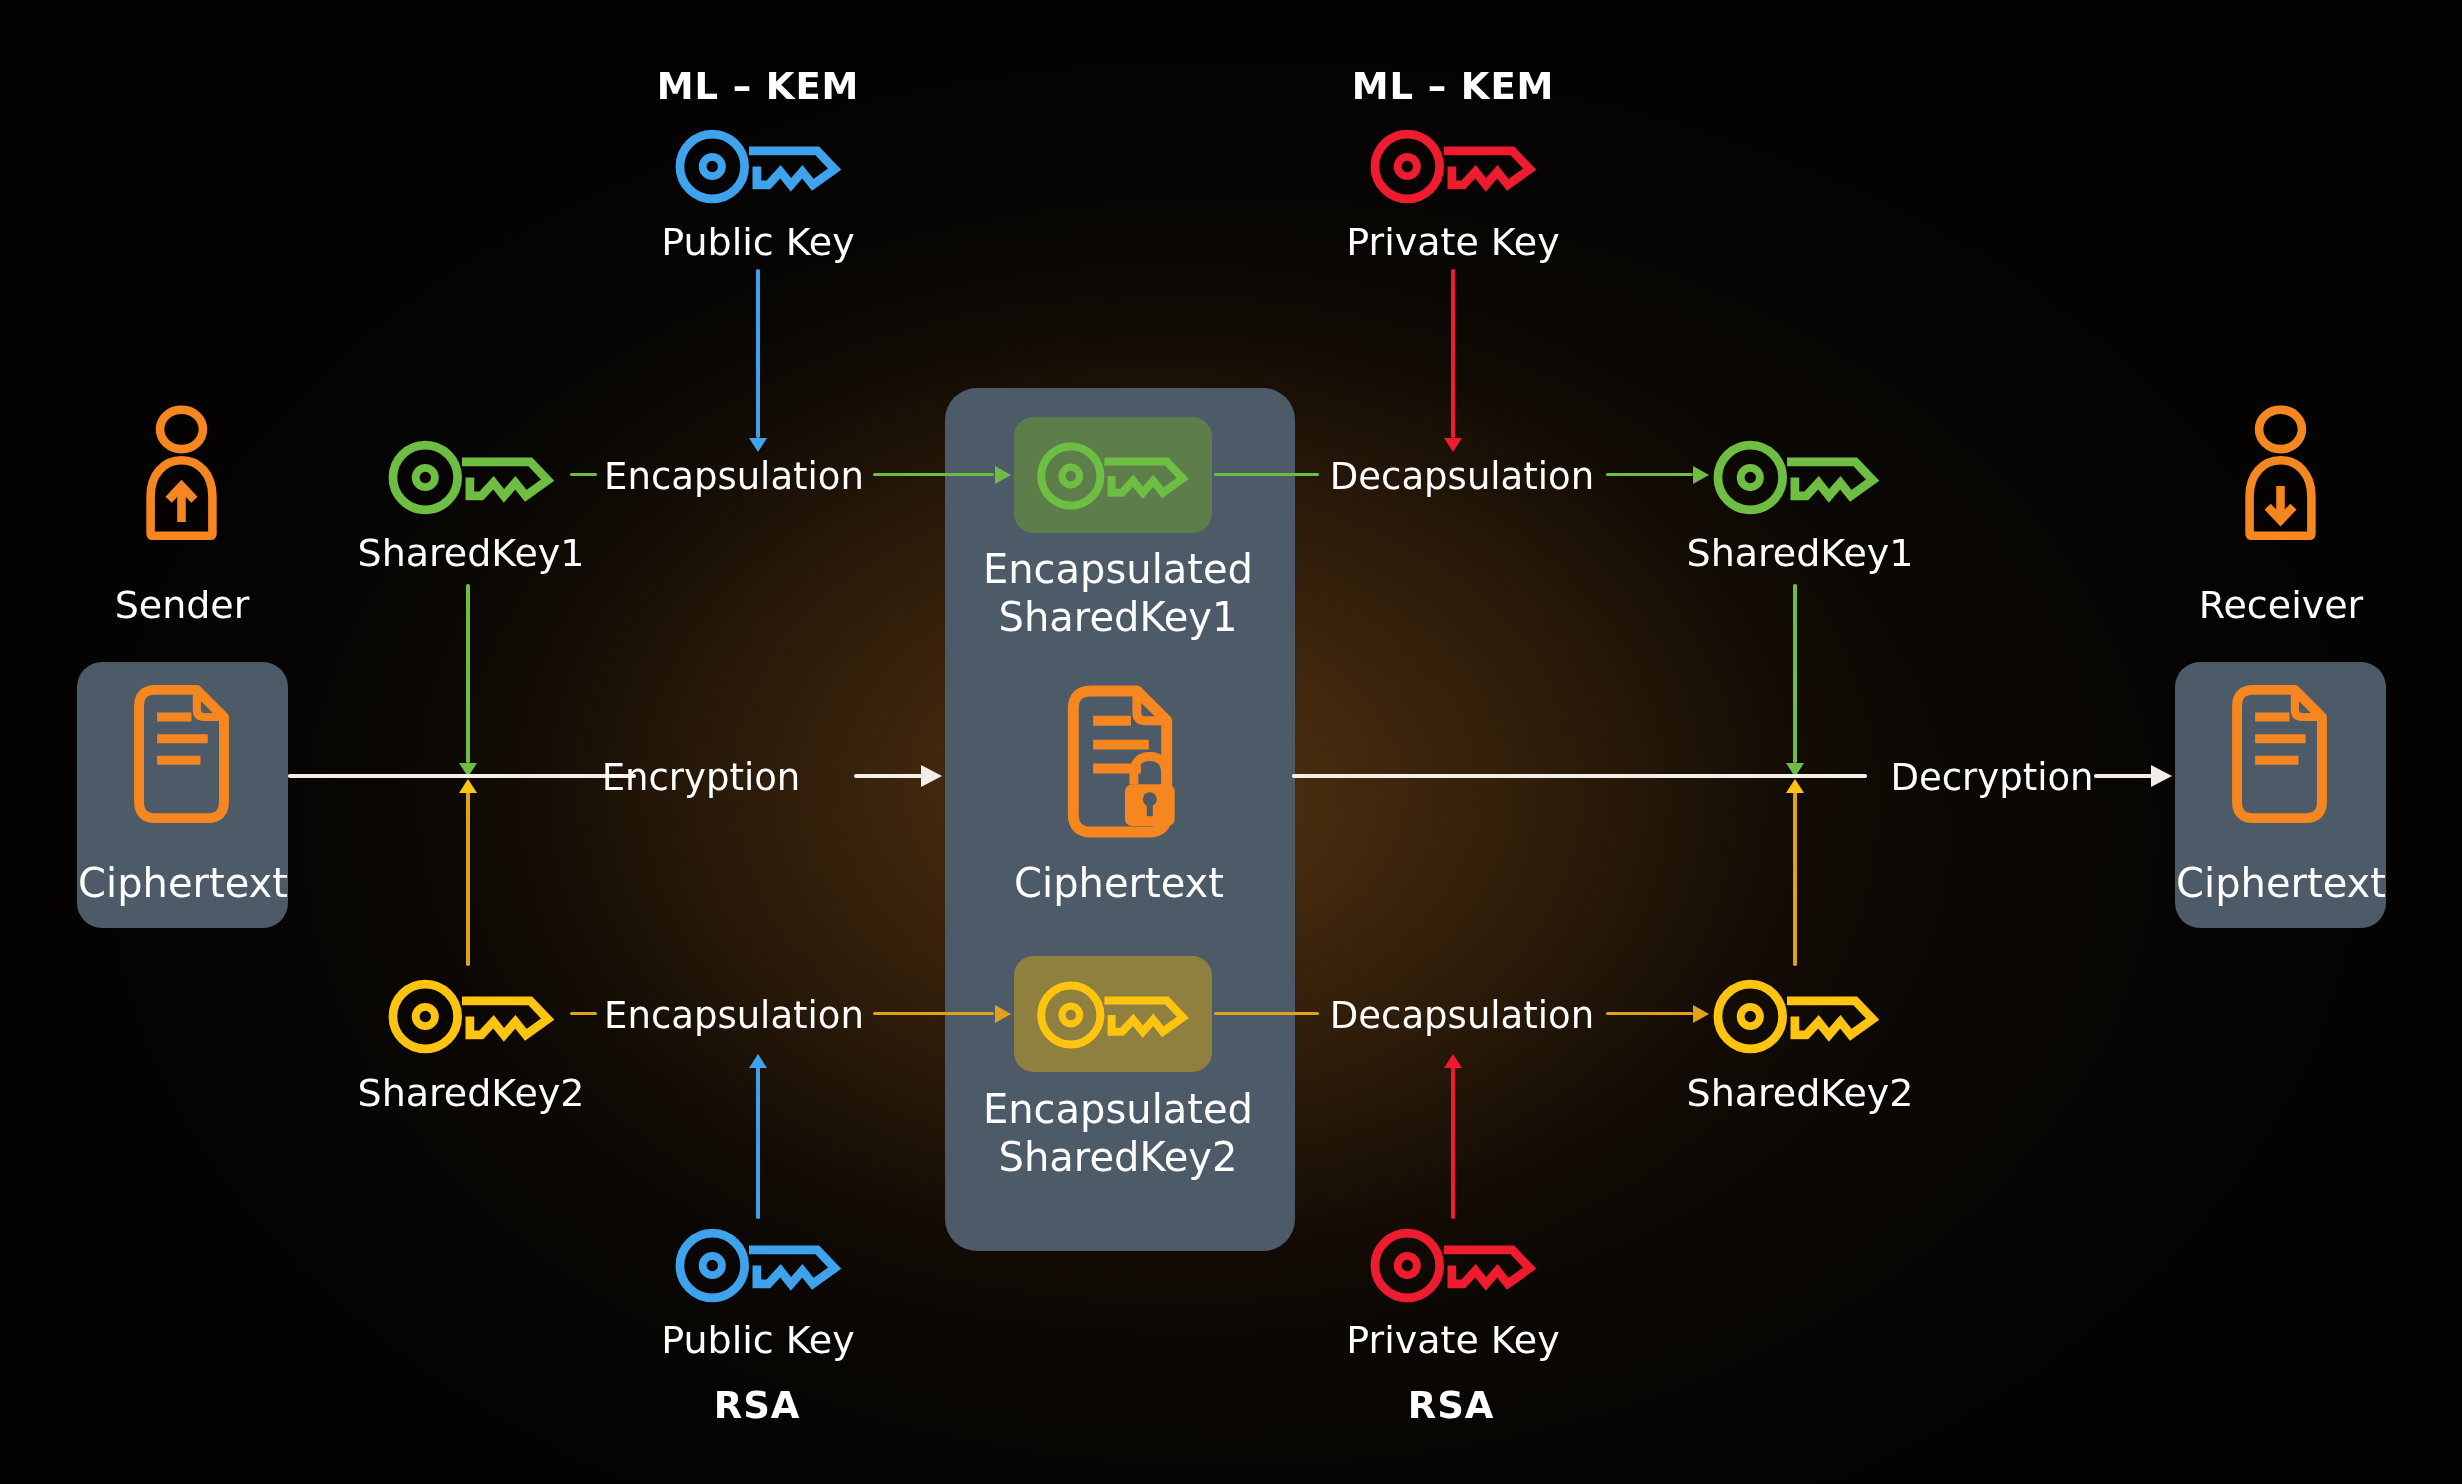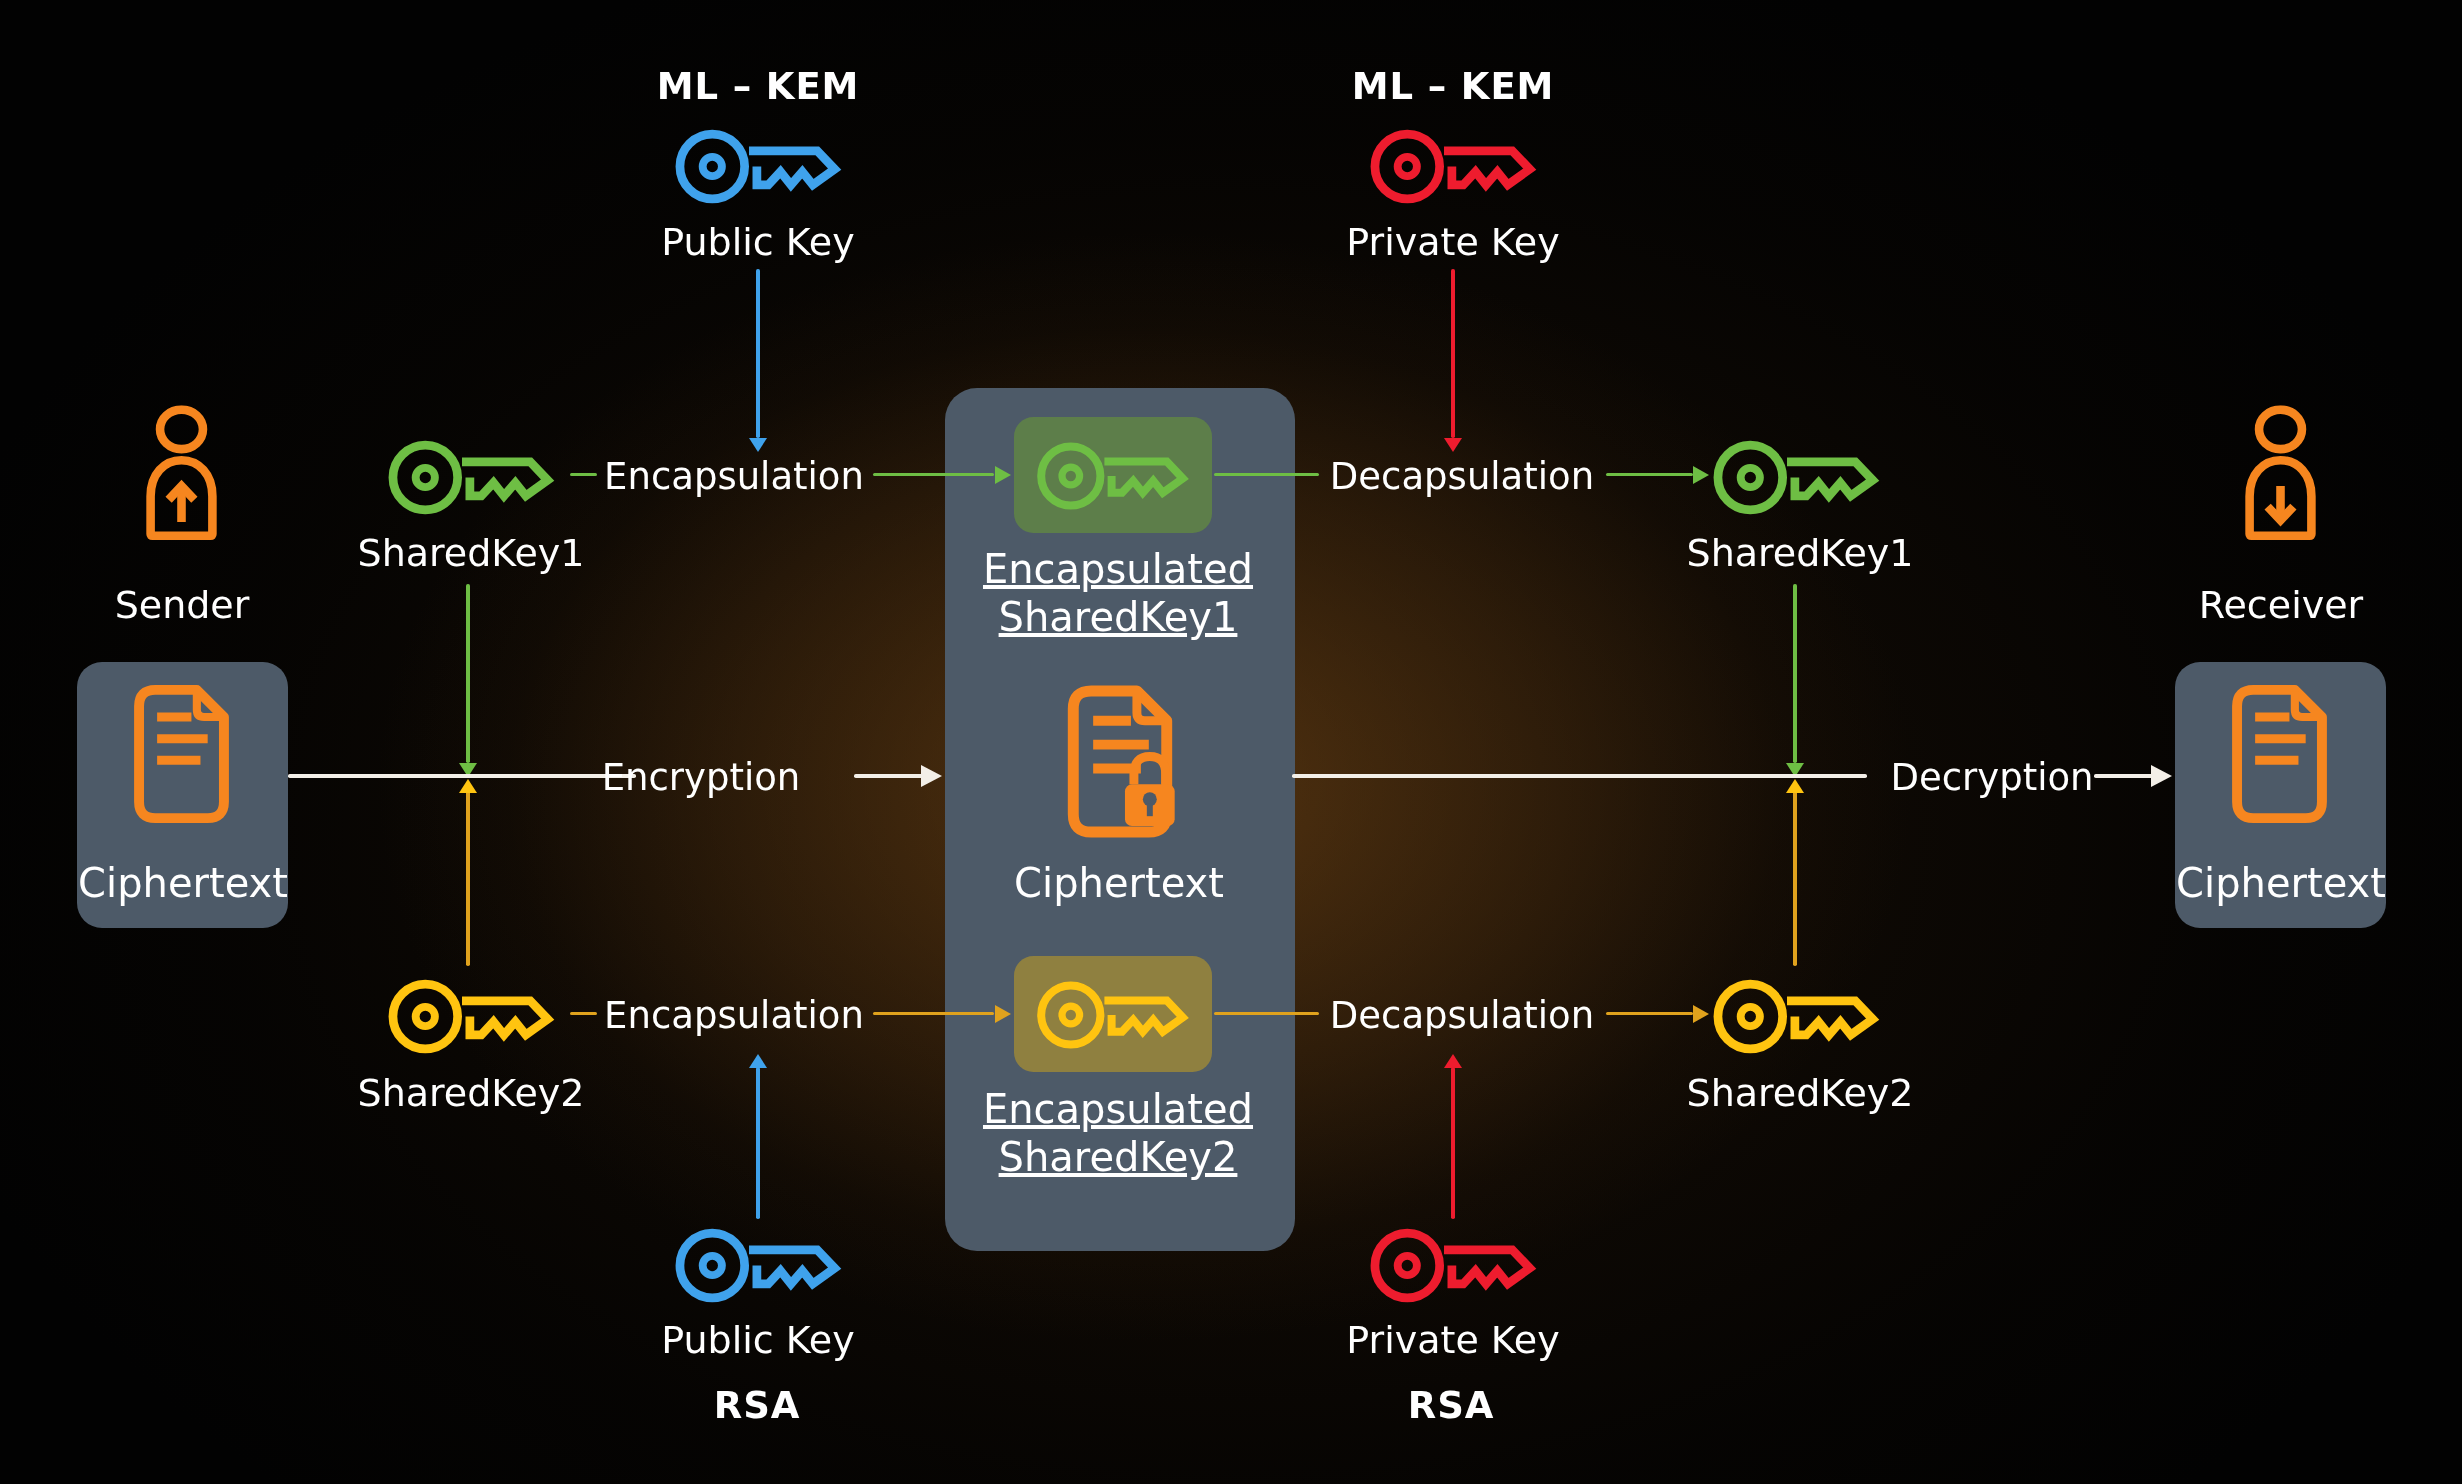"Encapsulated" .twolines { text-decoration: underline -> none }
